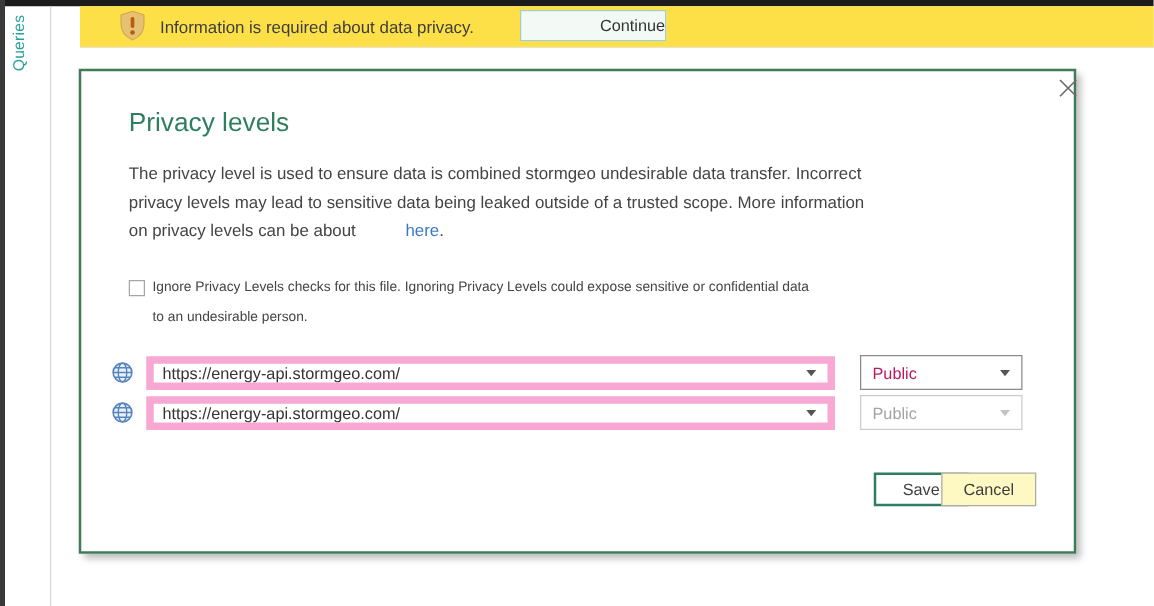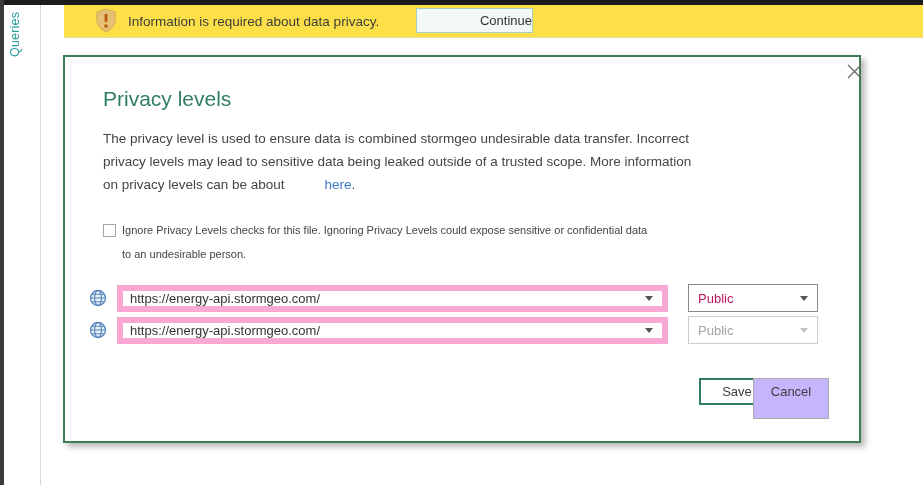"Cancel" .cancel-btn { background: #c4b5fd -> #fef9c3; height: 41px -> 27px }
